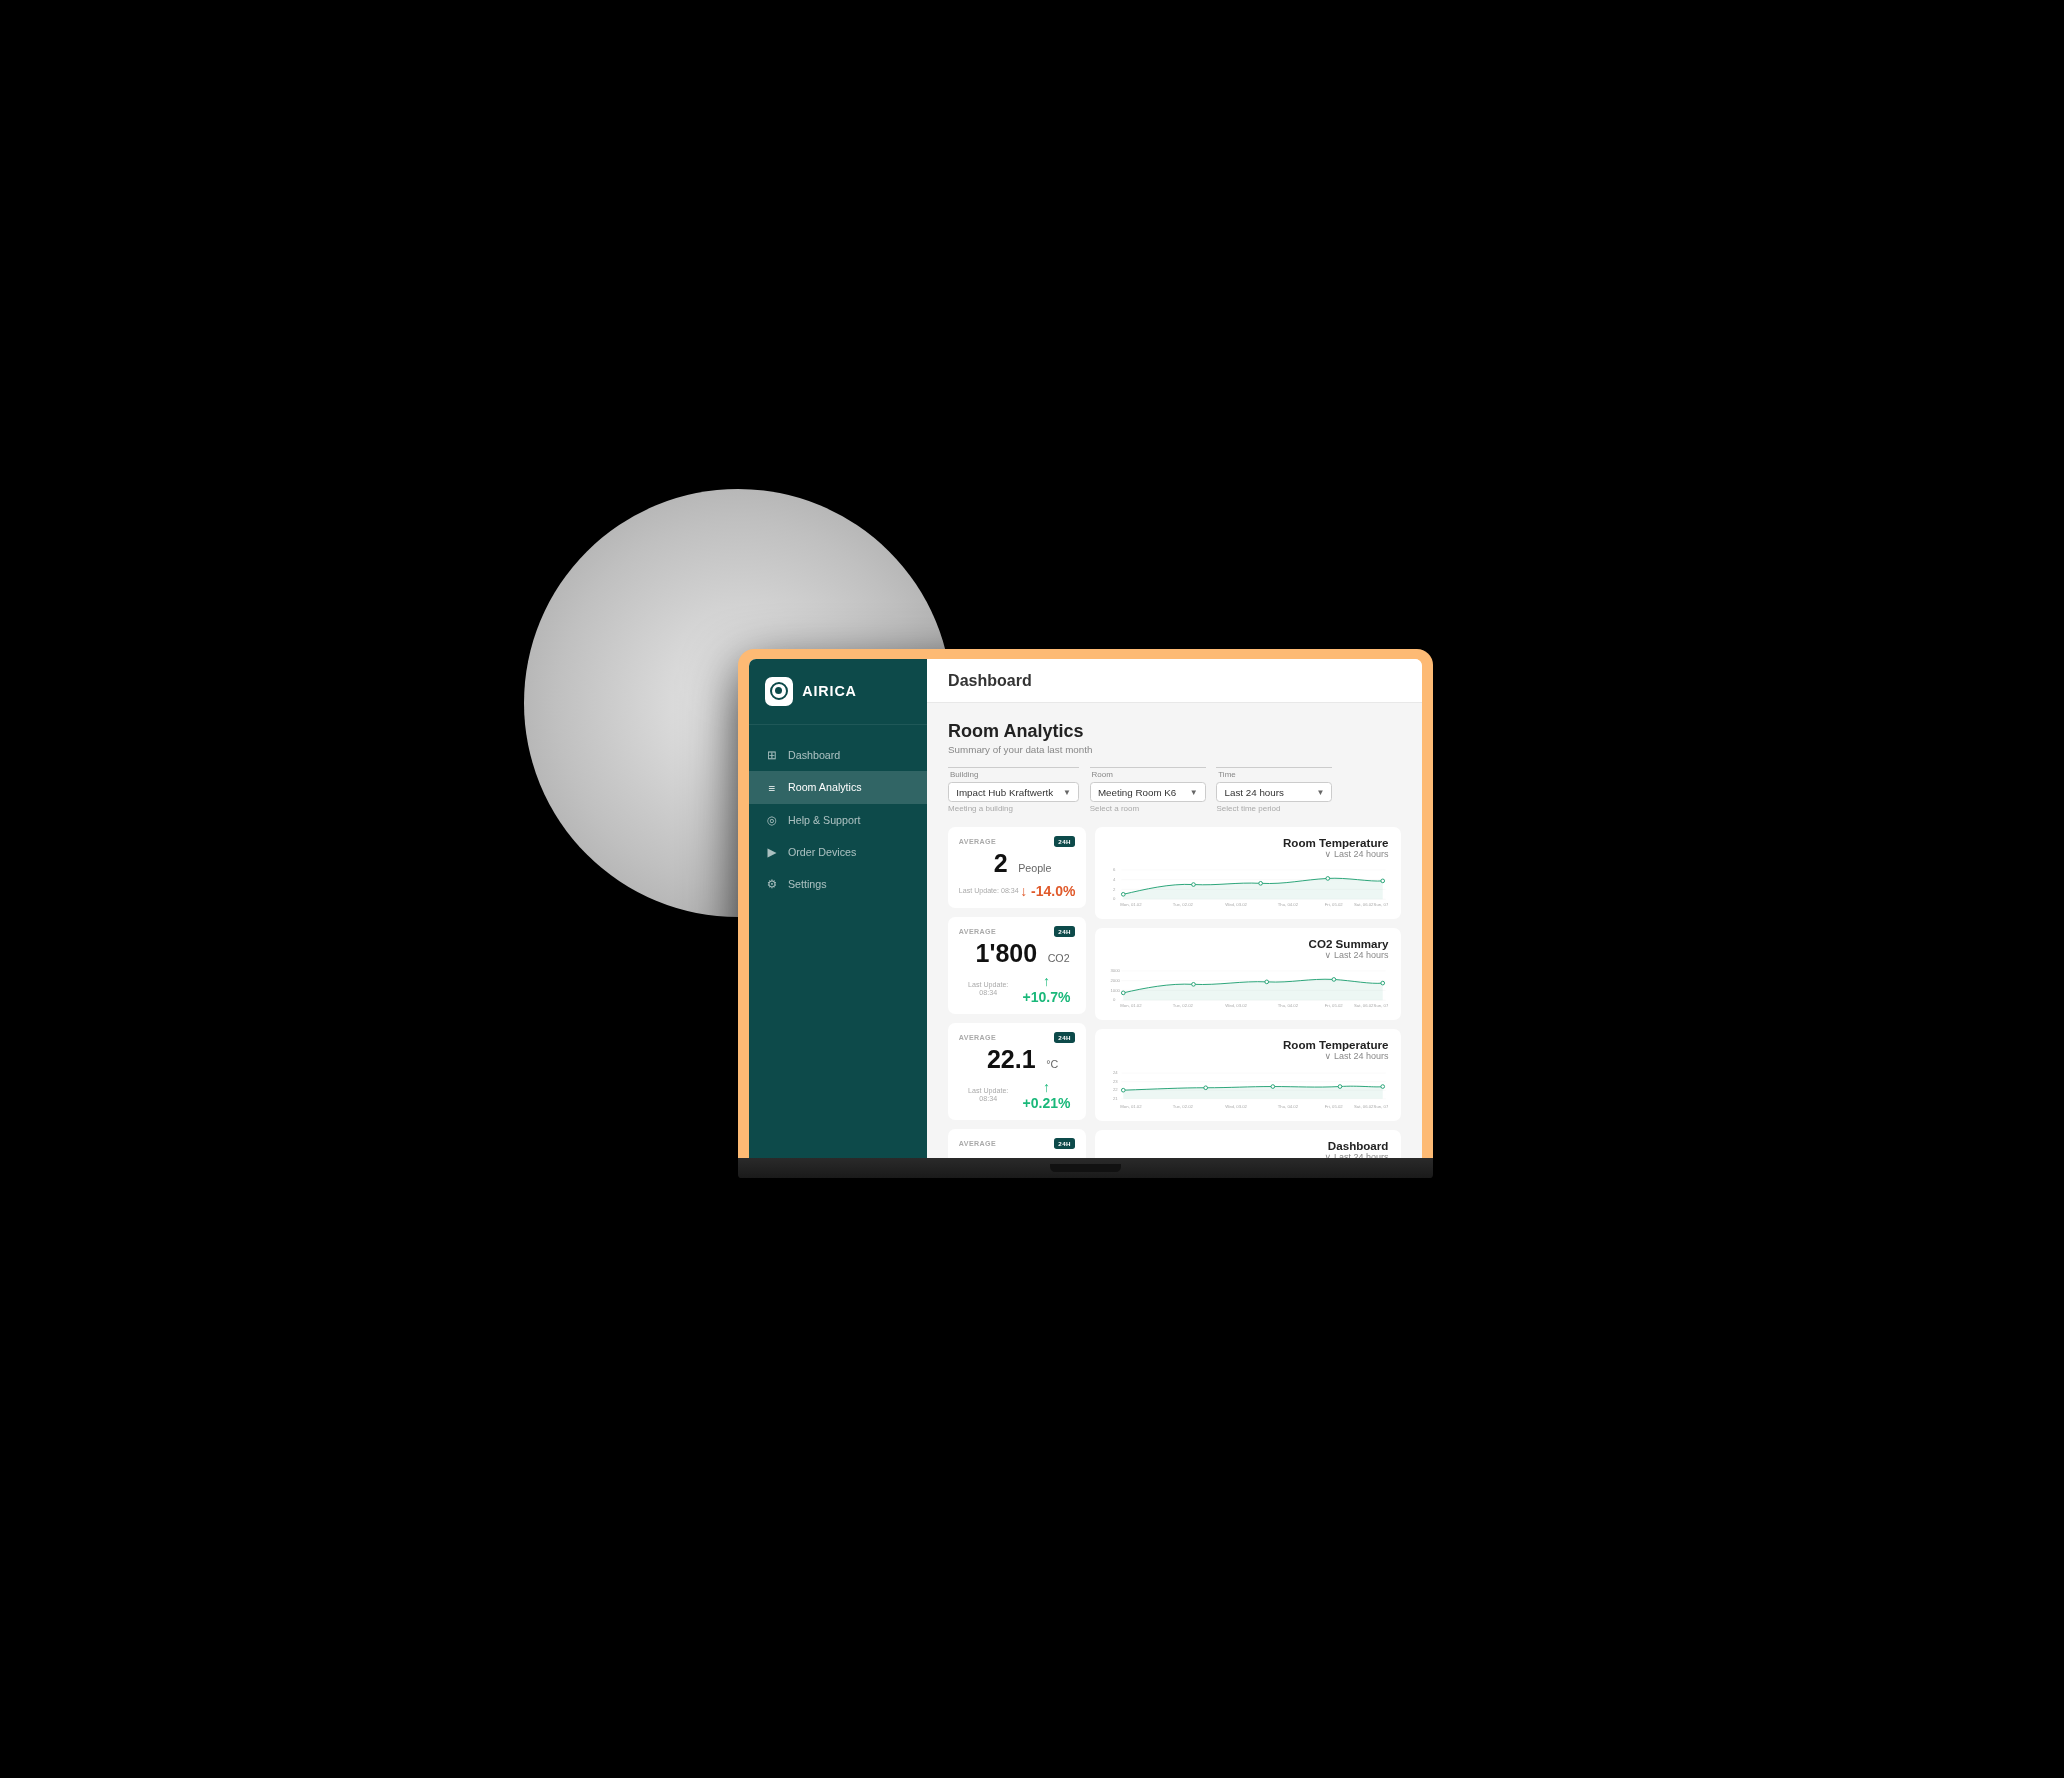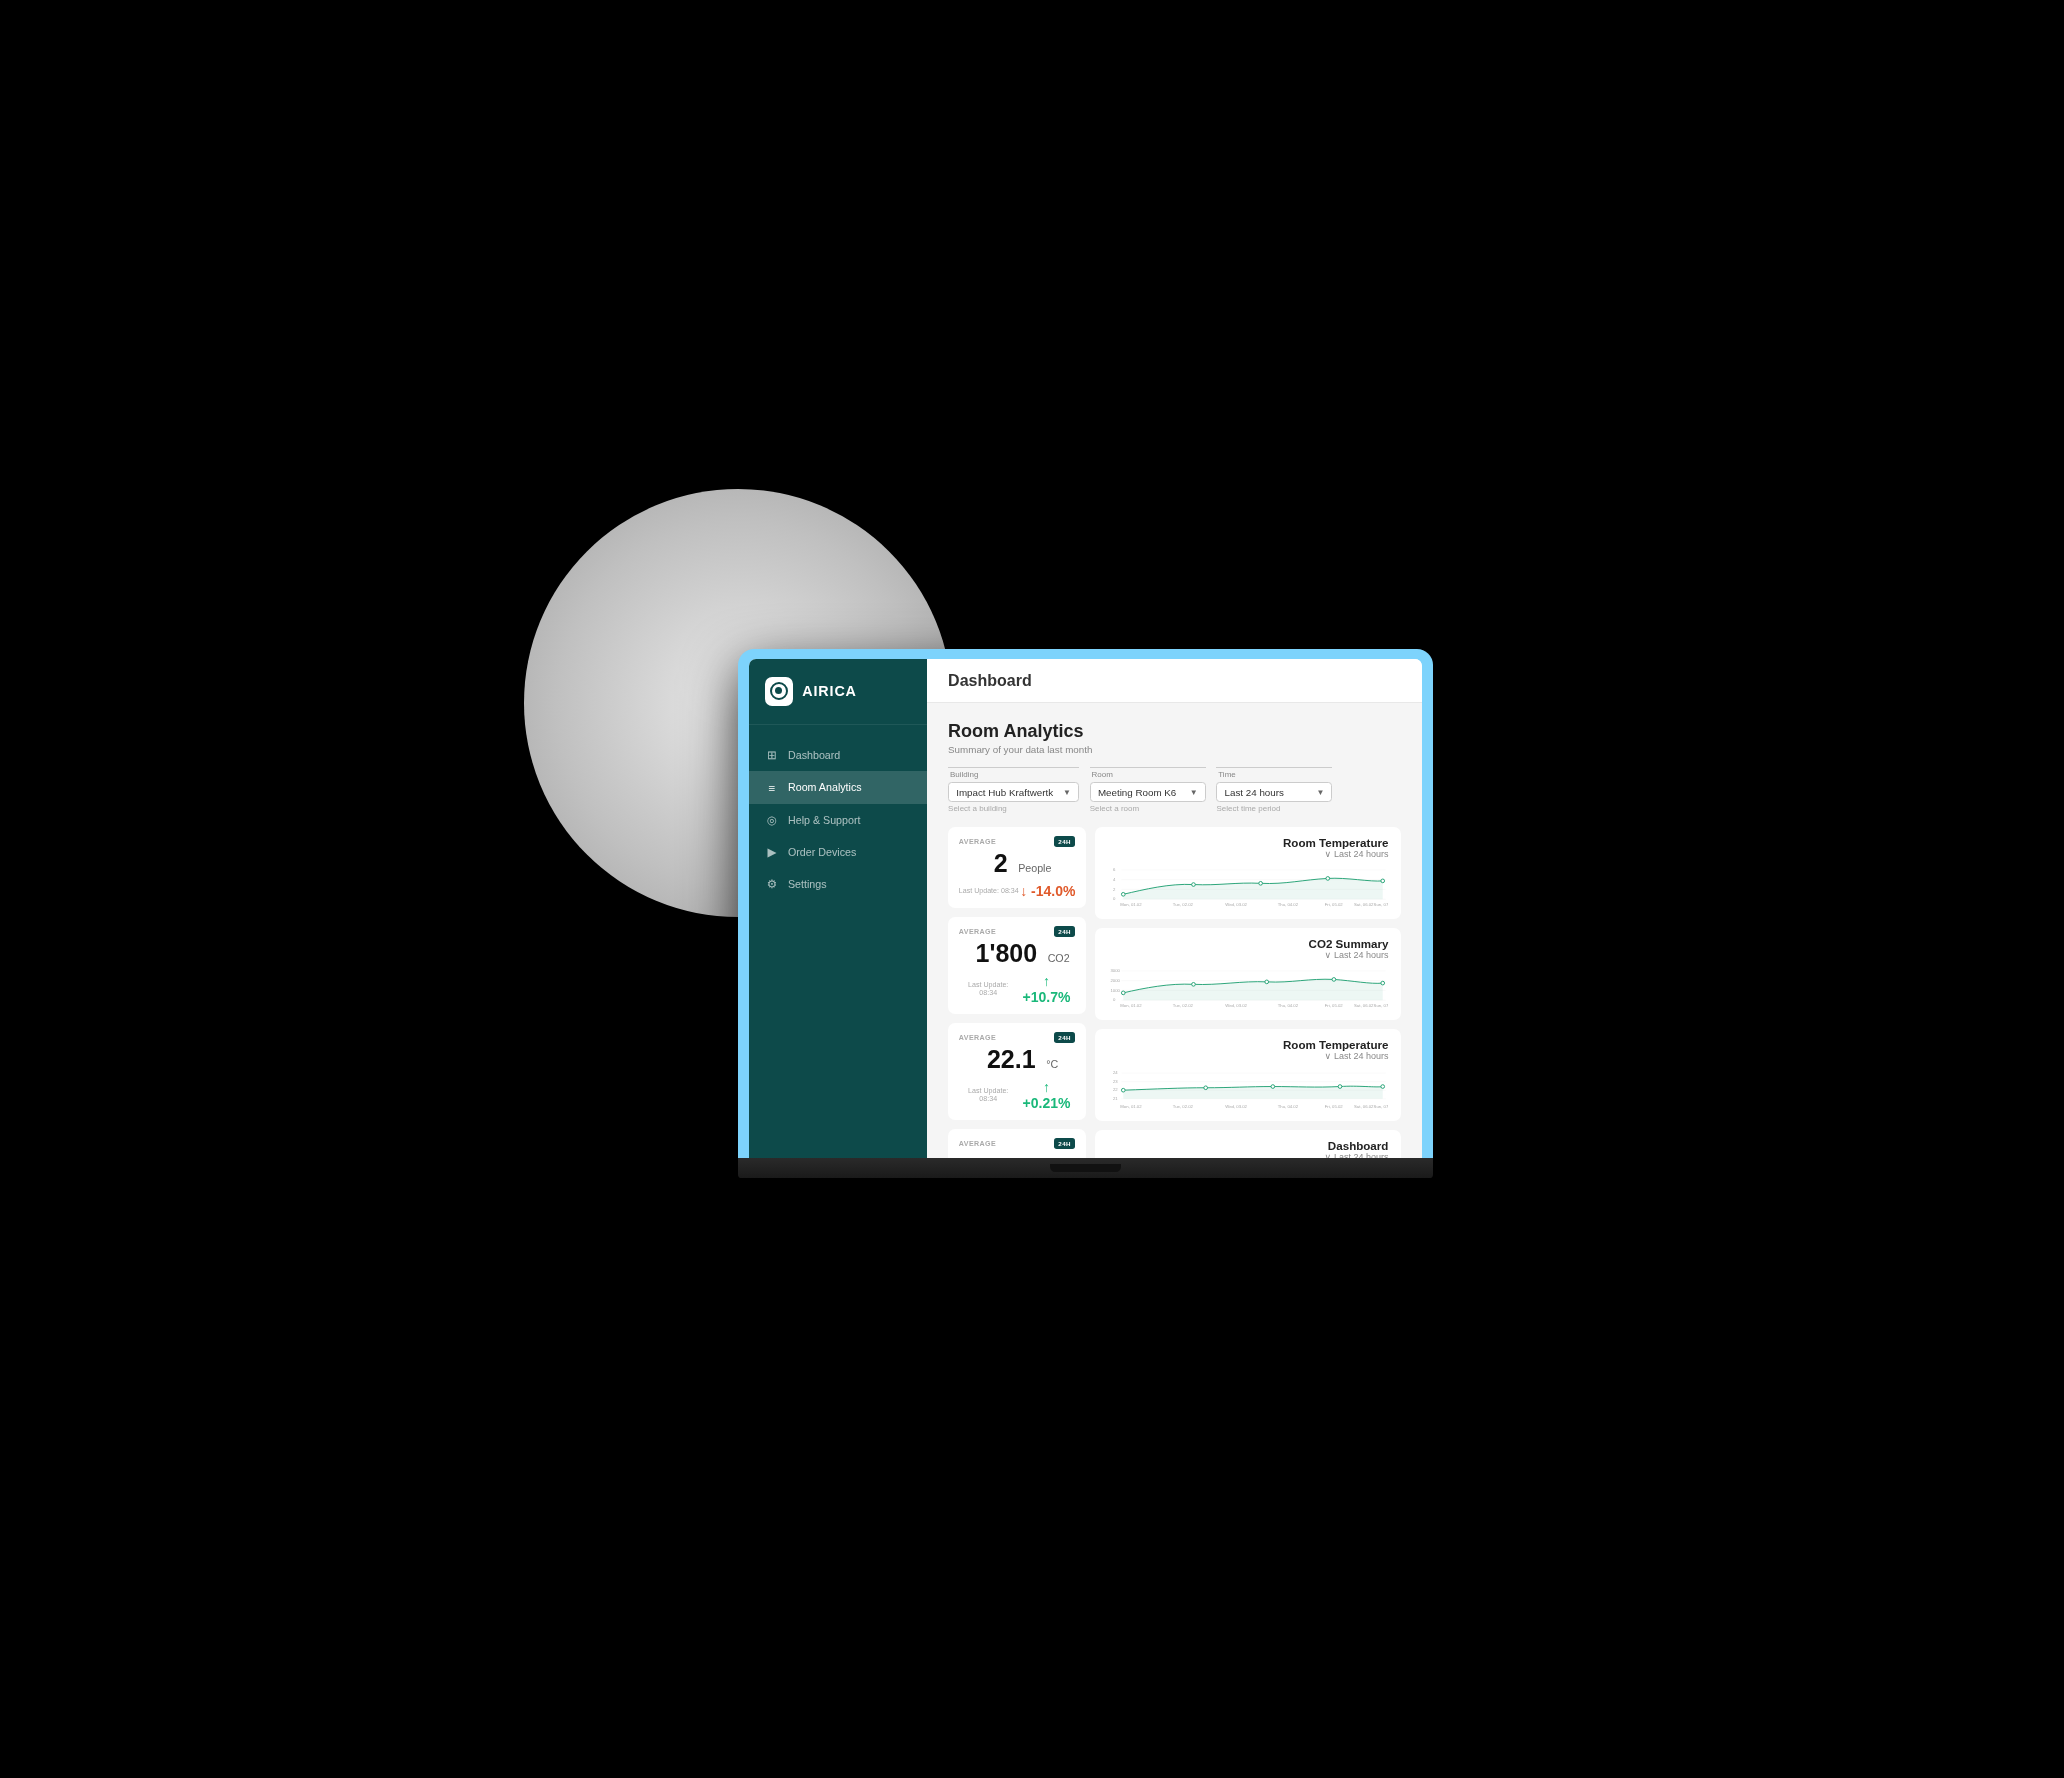"AIRICA" .laptop-screen-outer { background: #7dd3fc -> #fdba74 }
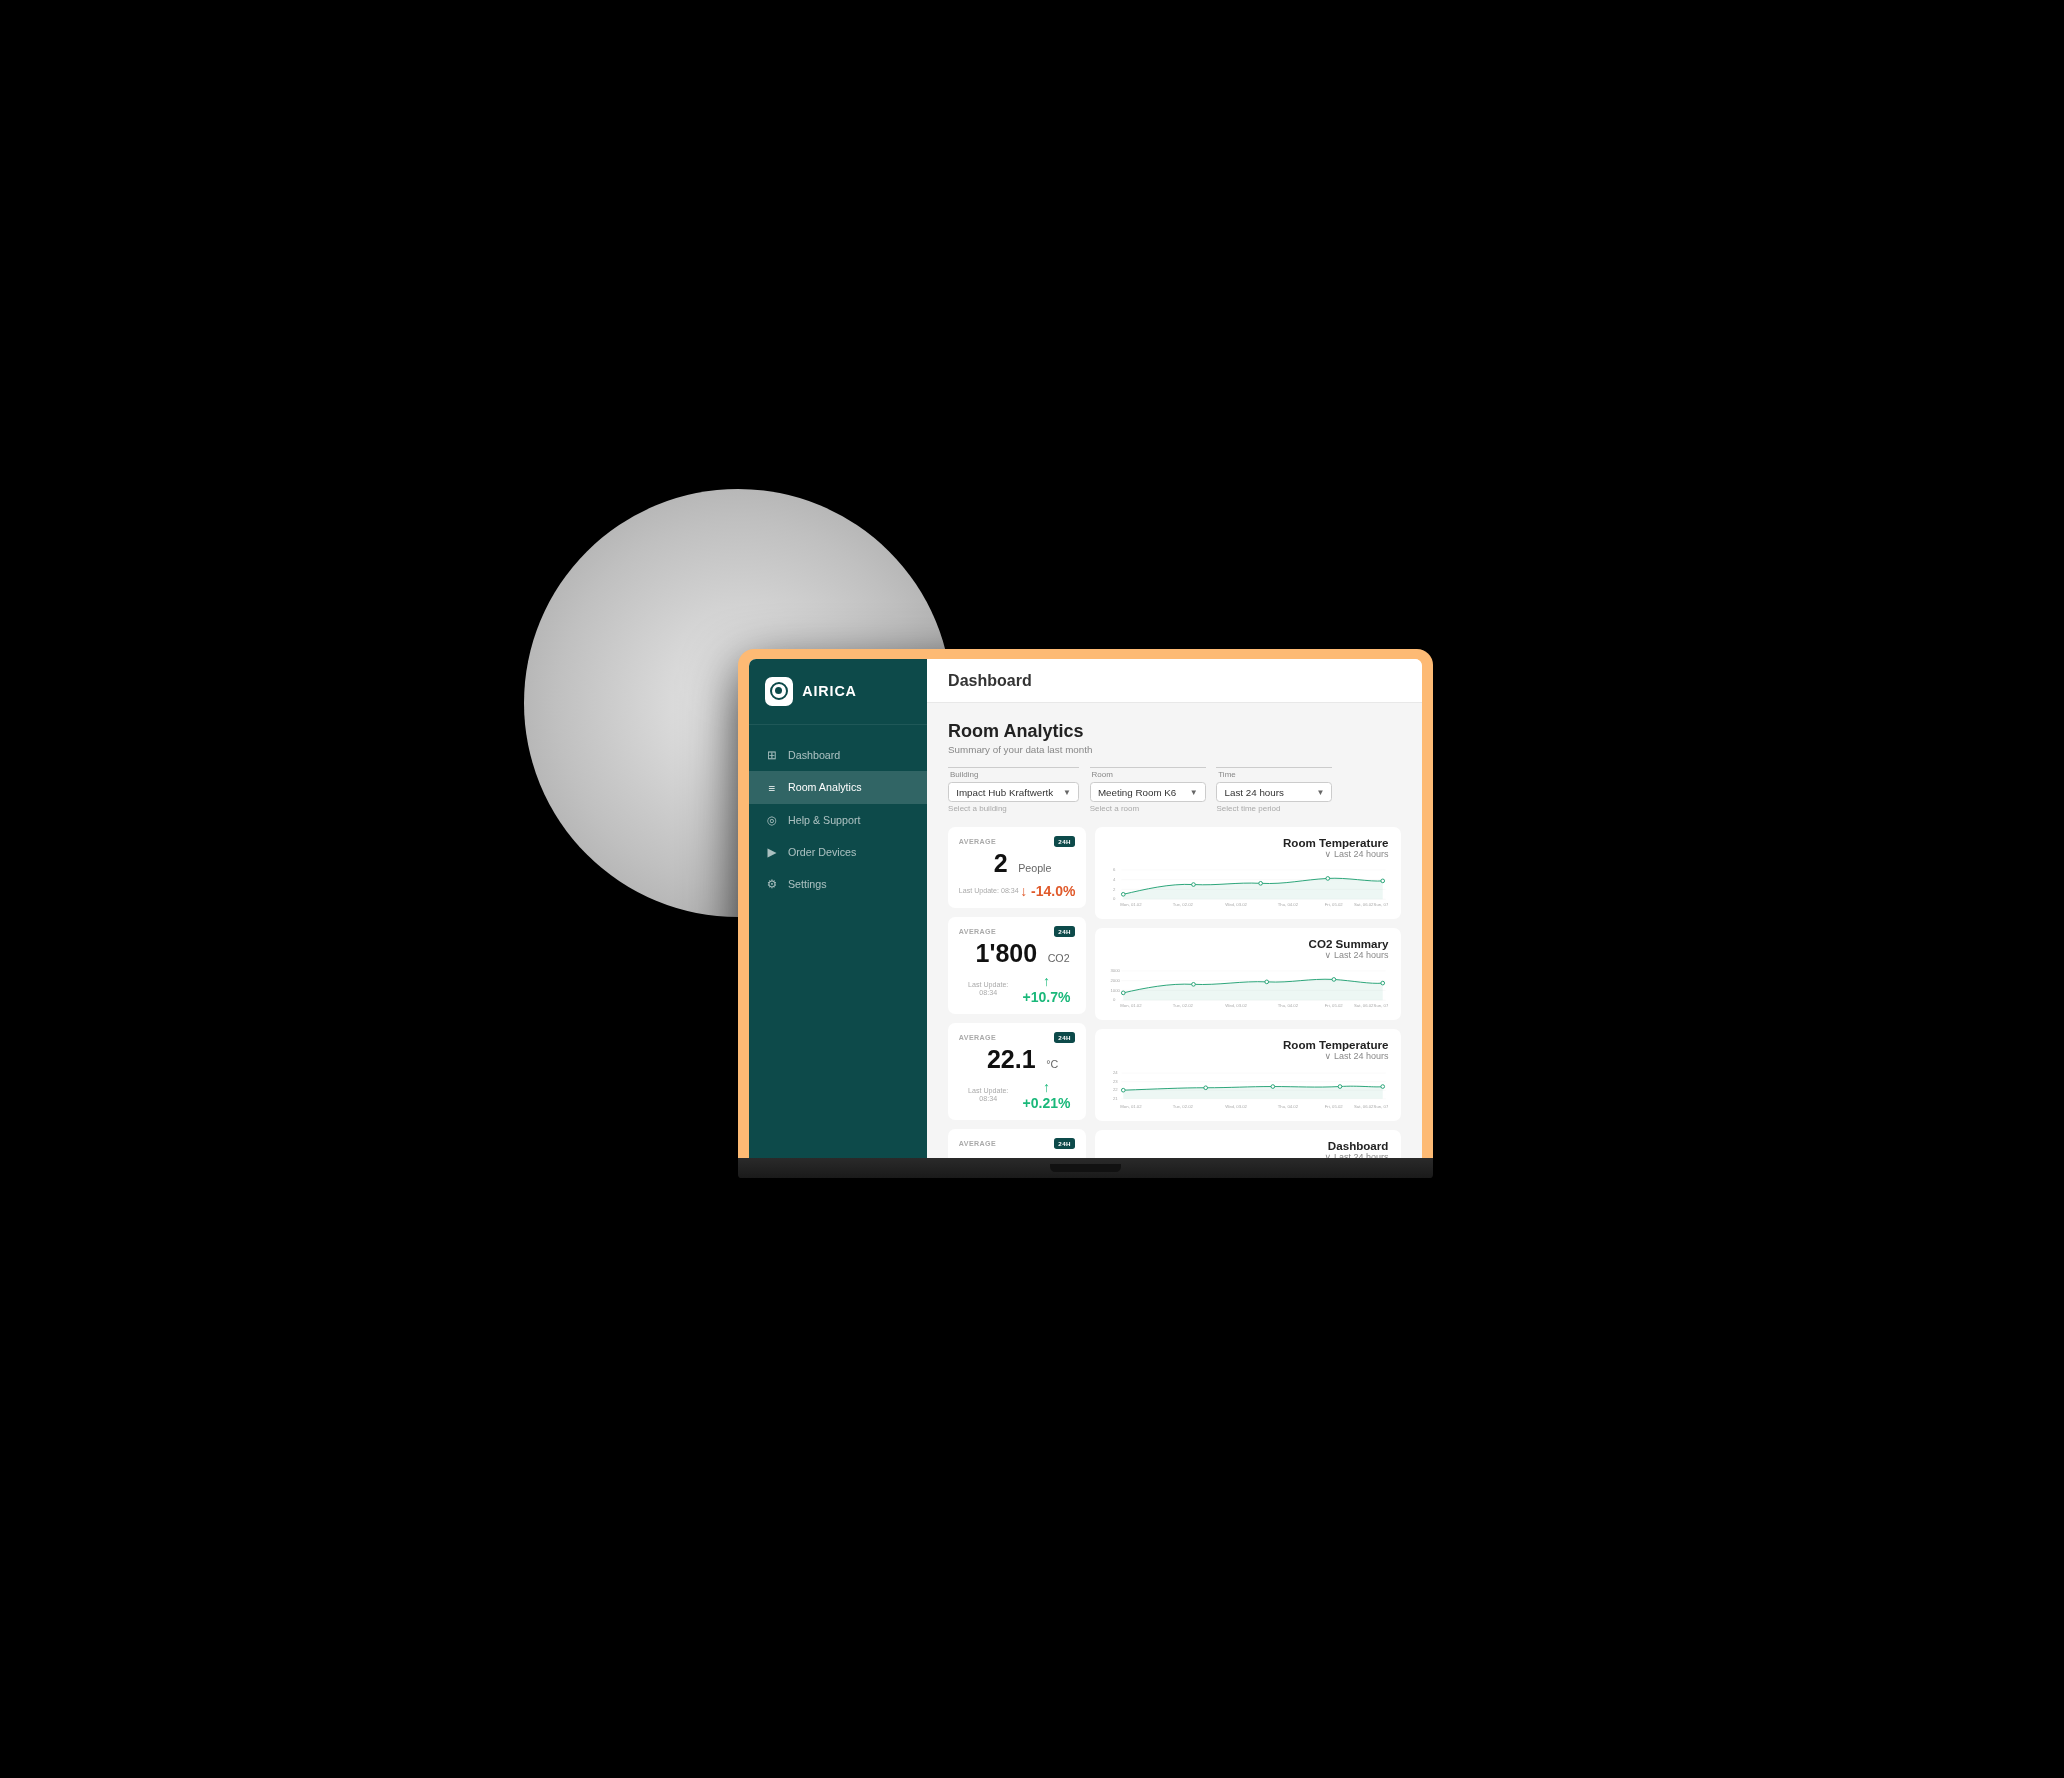"Select a building" div.filter-hint { text: Select -> Meeting }
